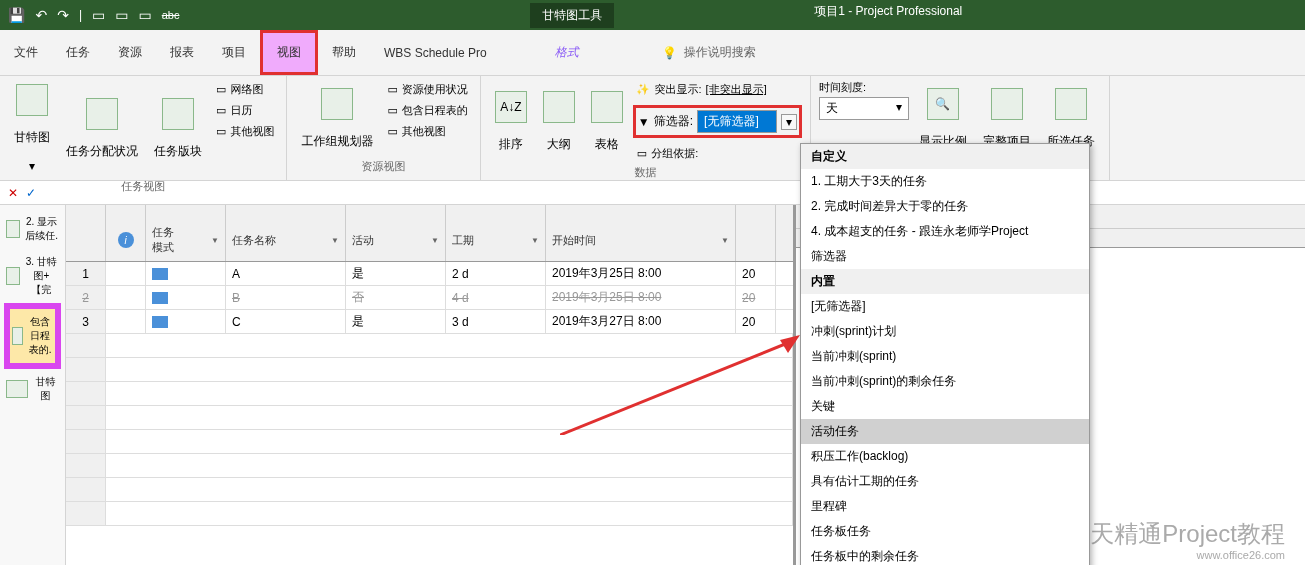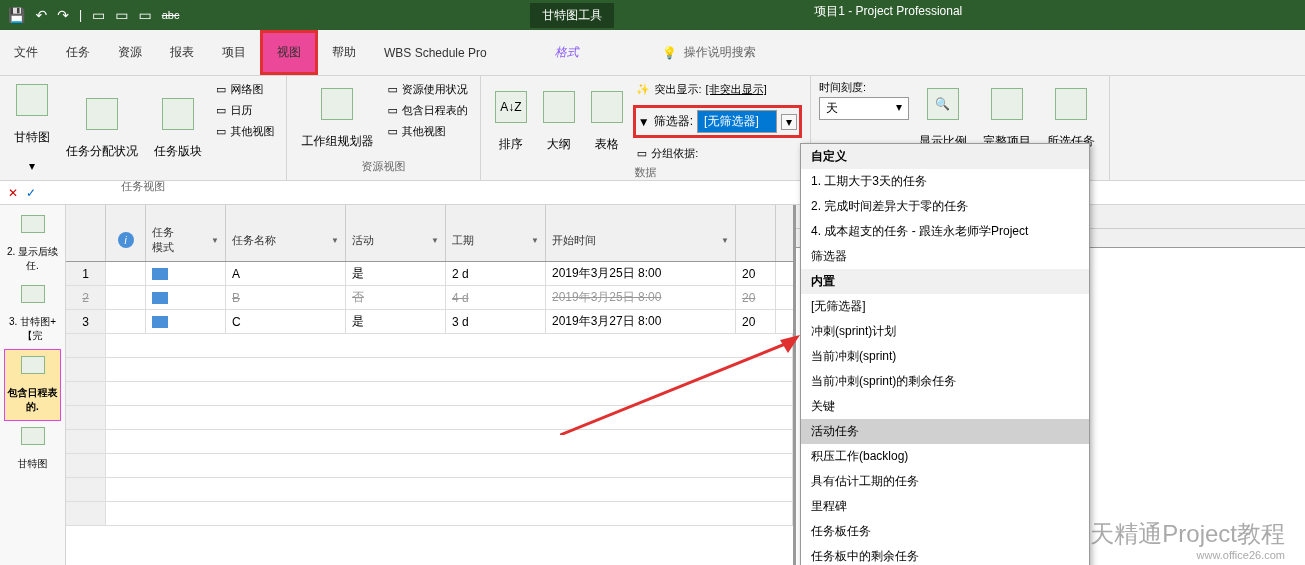"视图" .tab.active { background: #ec4899 -> #f0abfc }
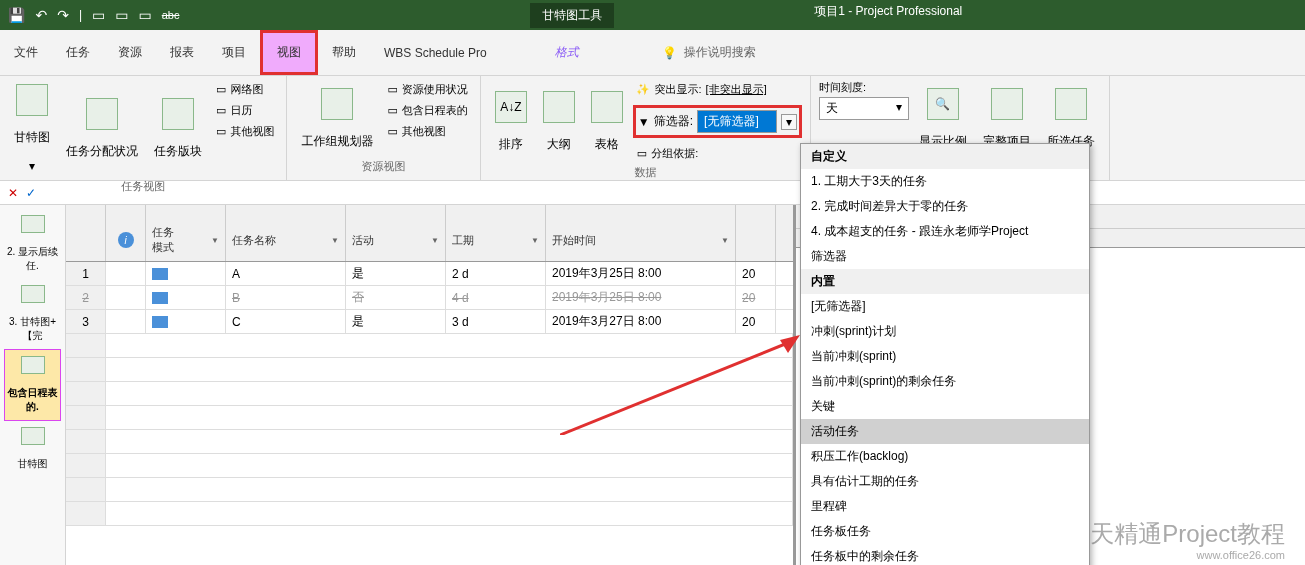"2. 显示后续任." .sidebar-item { flex-direction: column -> row; gap: 12px -> 4px }
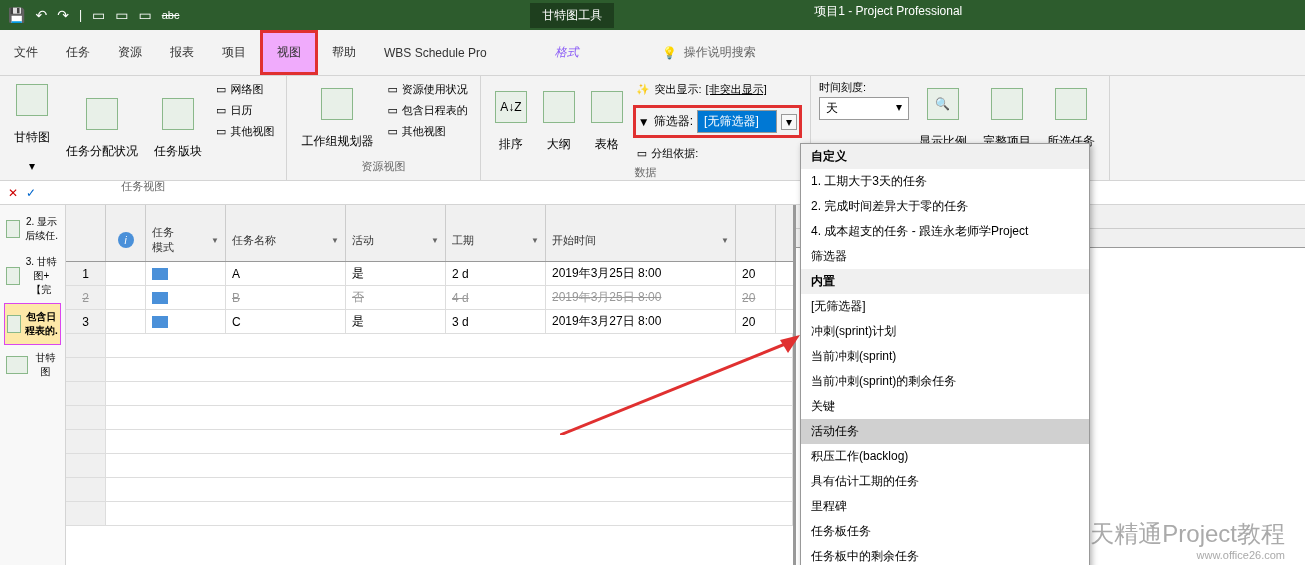"包含日程表的." .sidebar-item.active { border: 1px solid #d946ef -> 6px solid #d946ef; font-weight: bold -> none }
